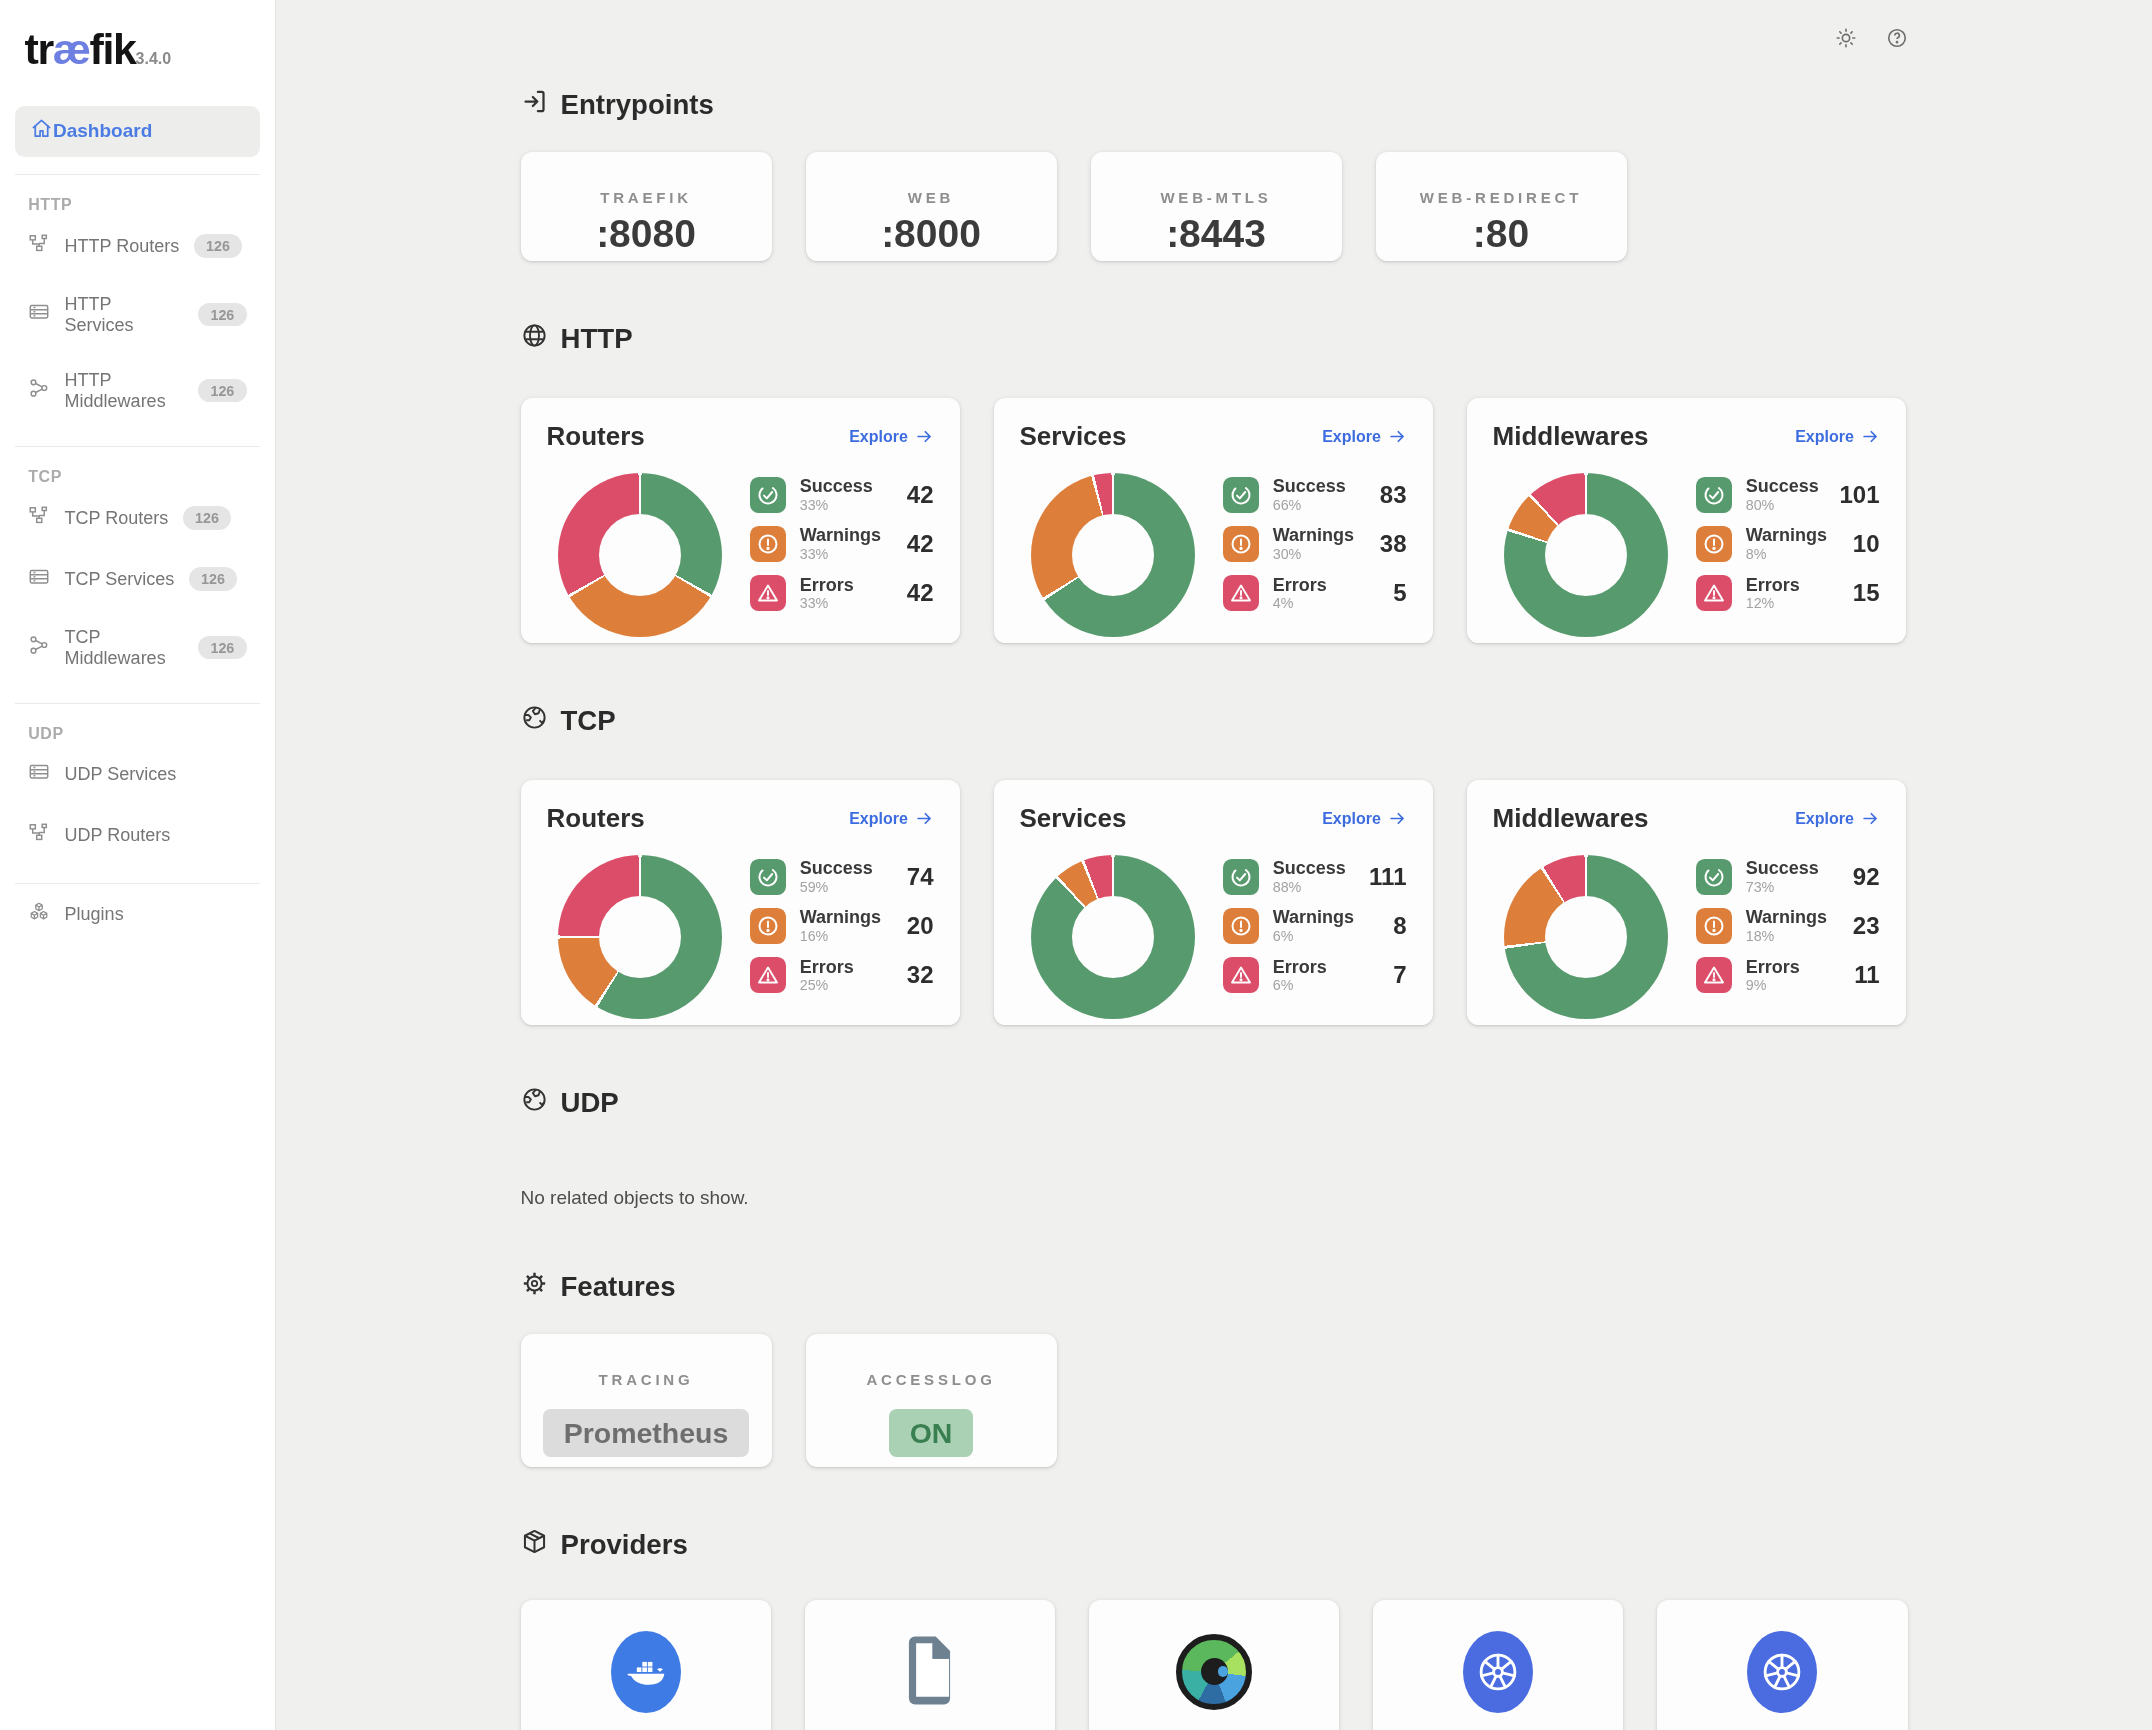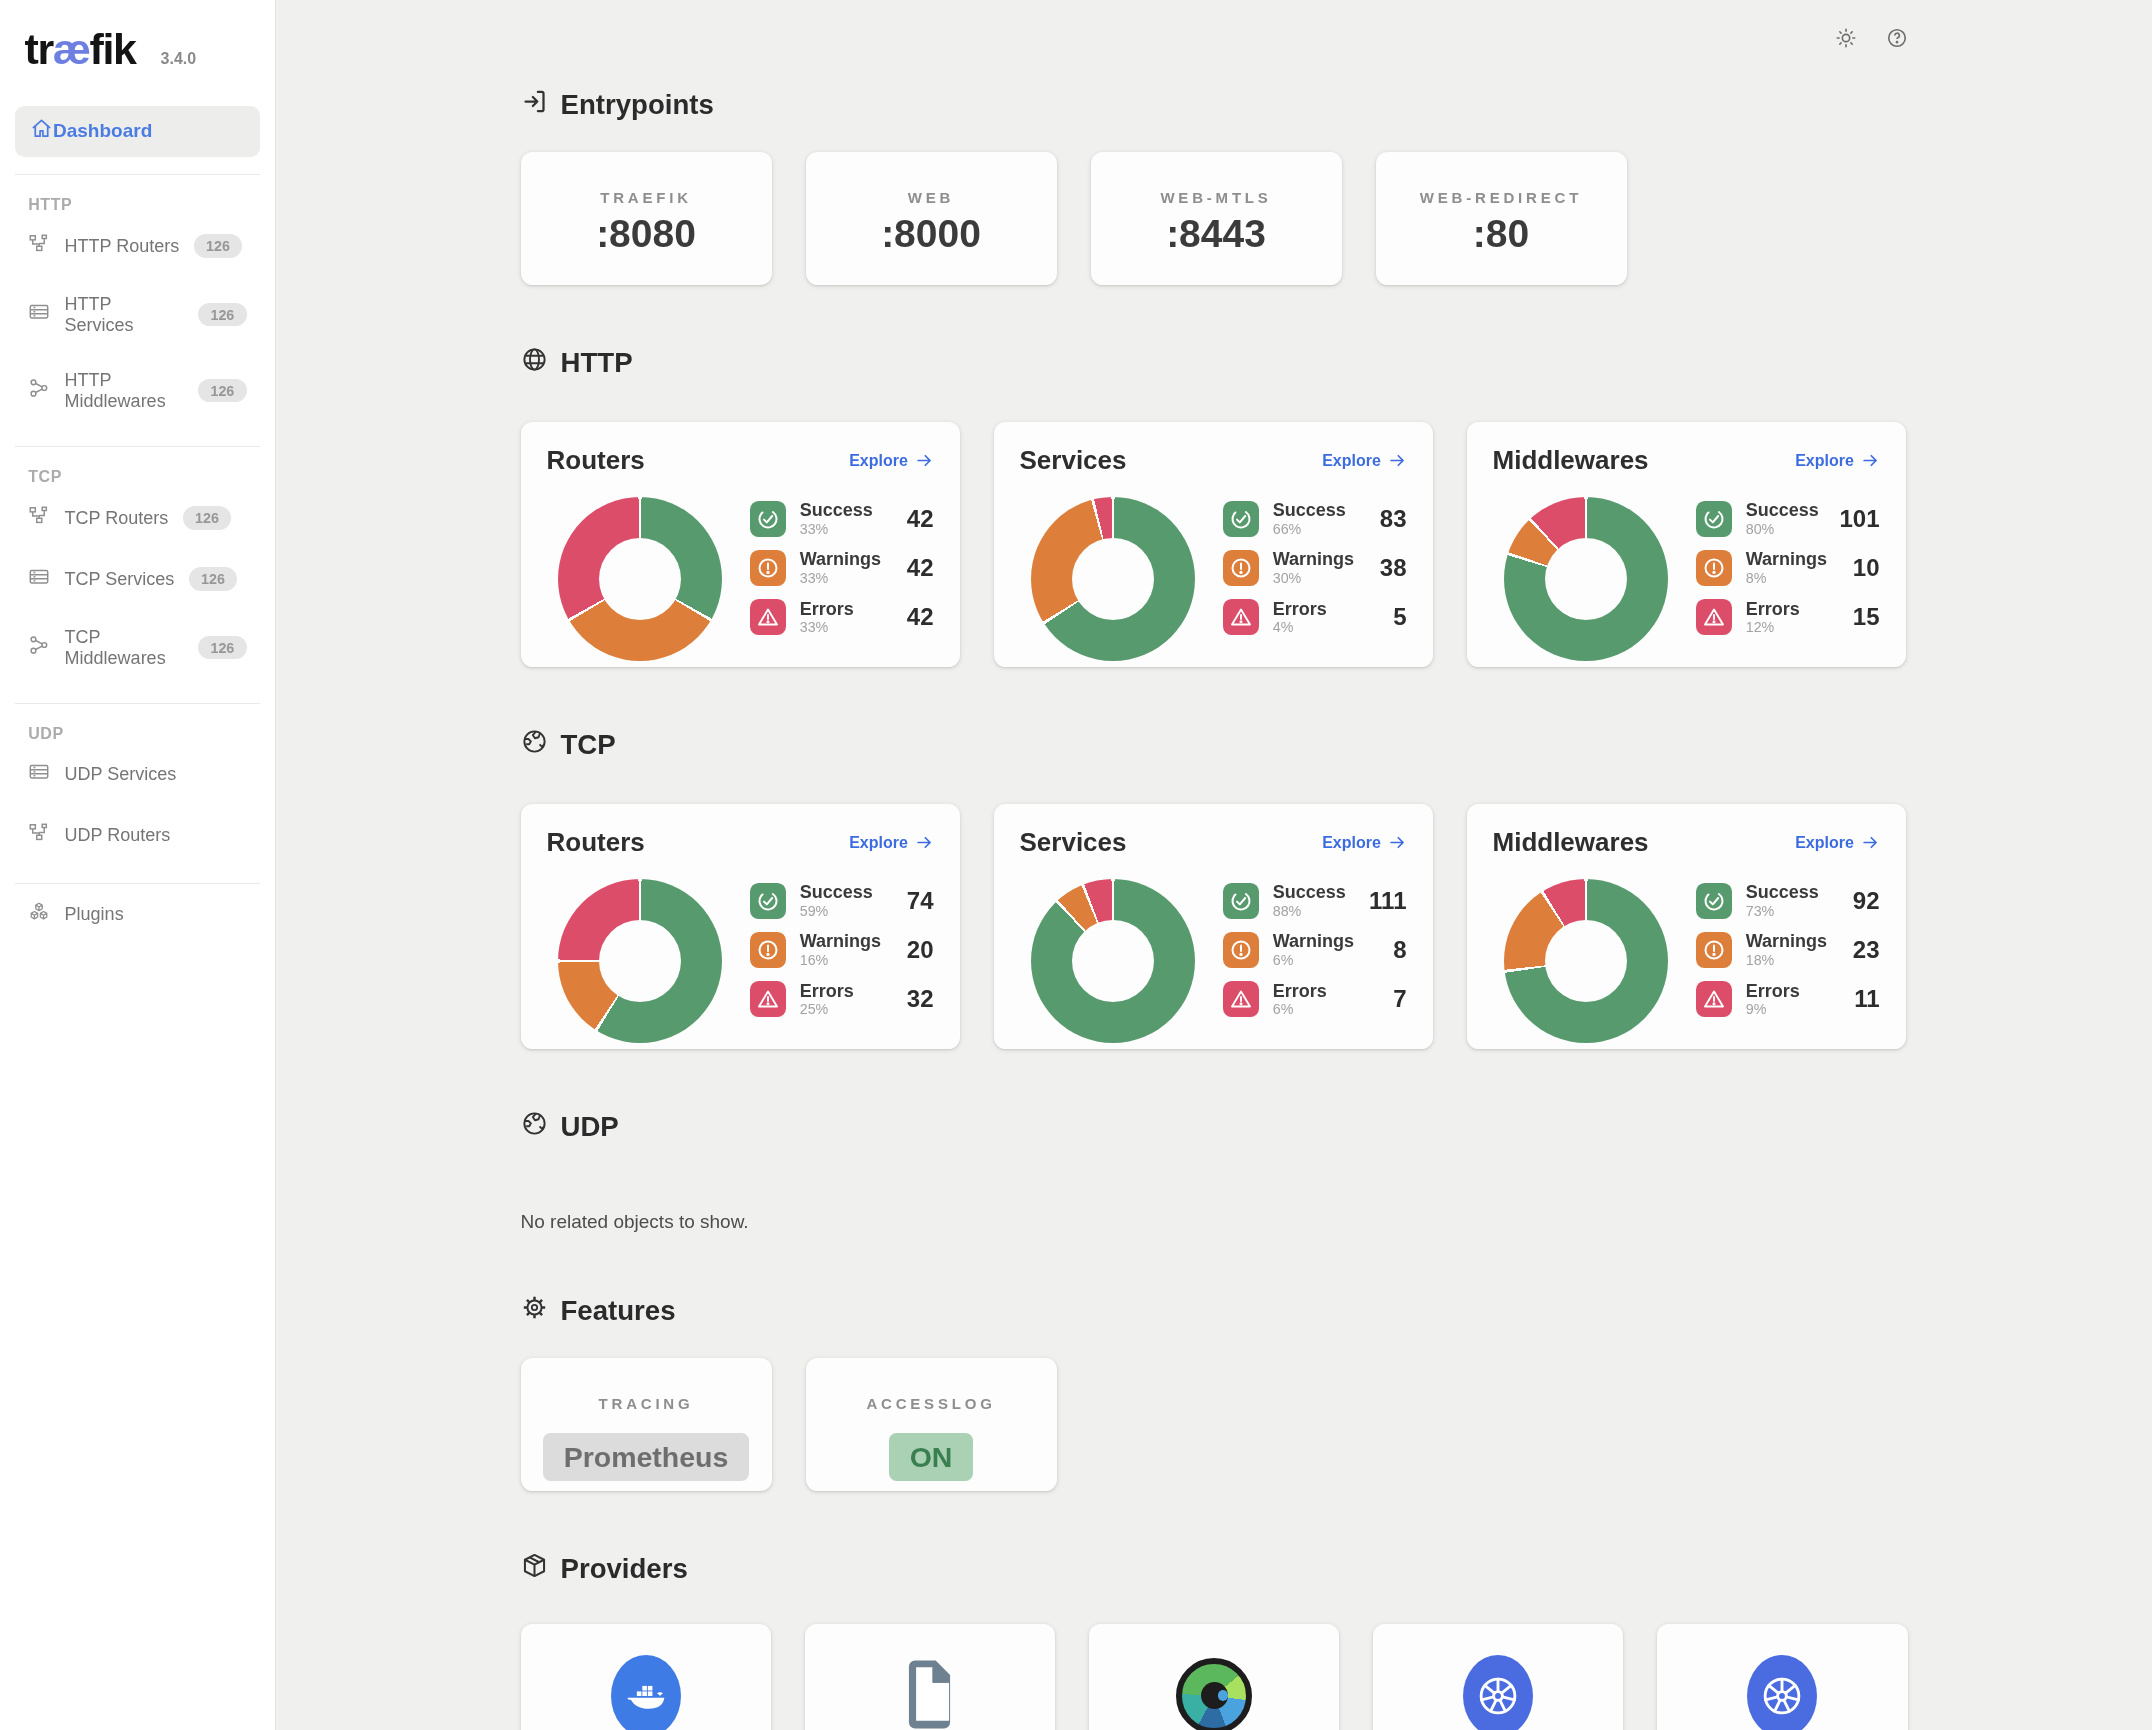"træfik" .logo { gap: 25px -> 0 }
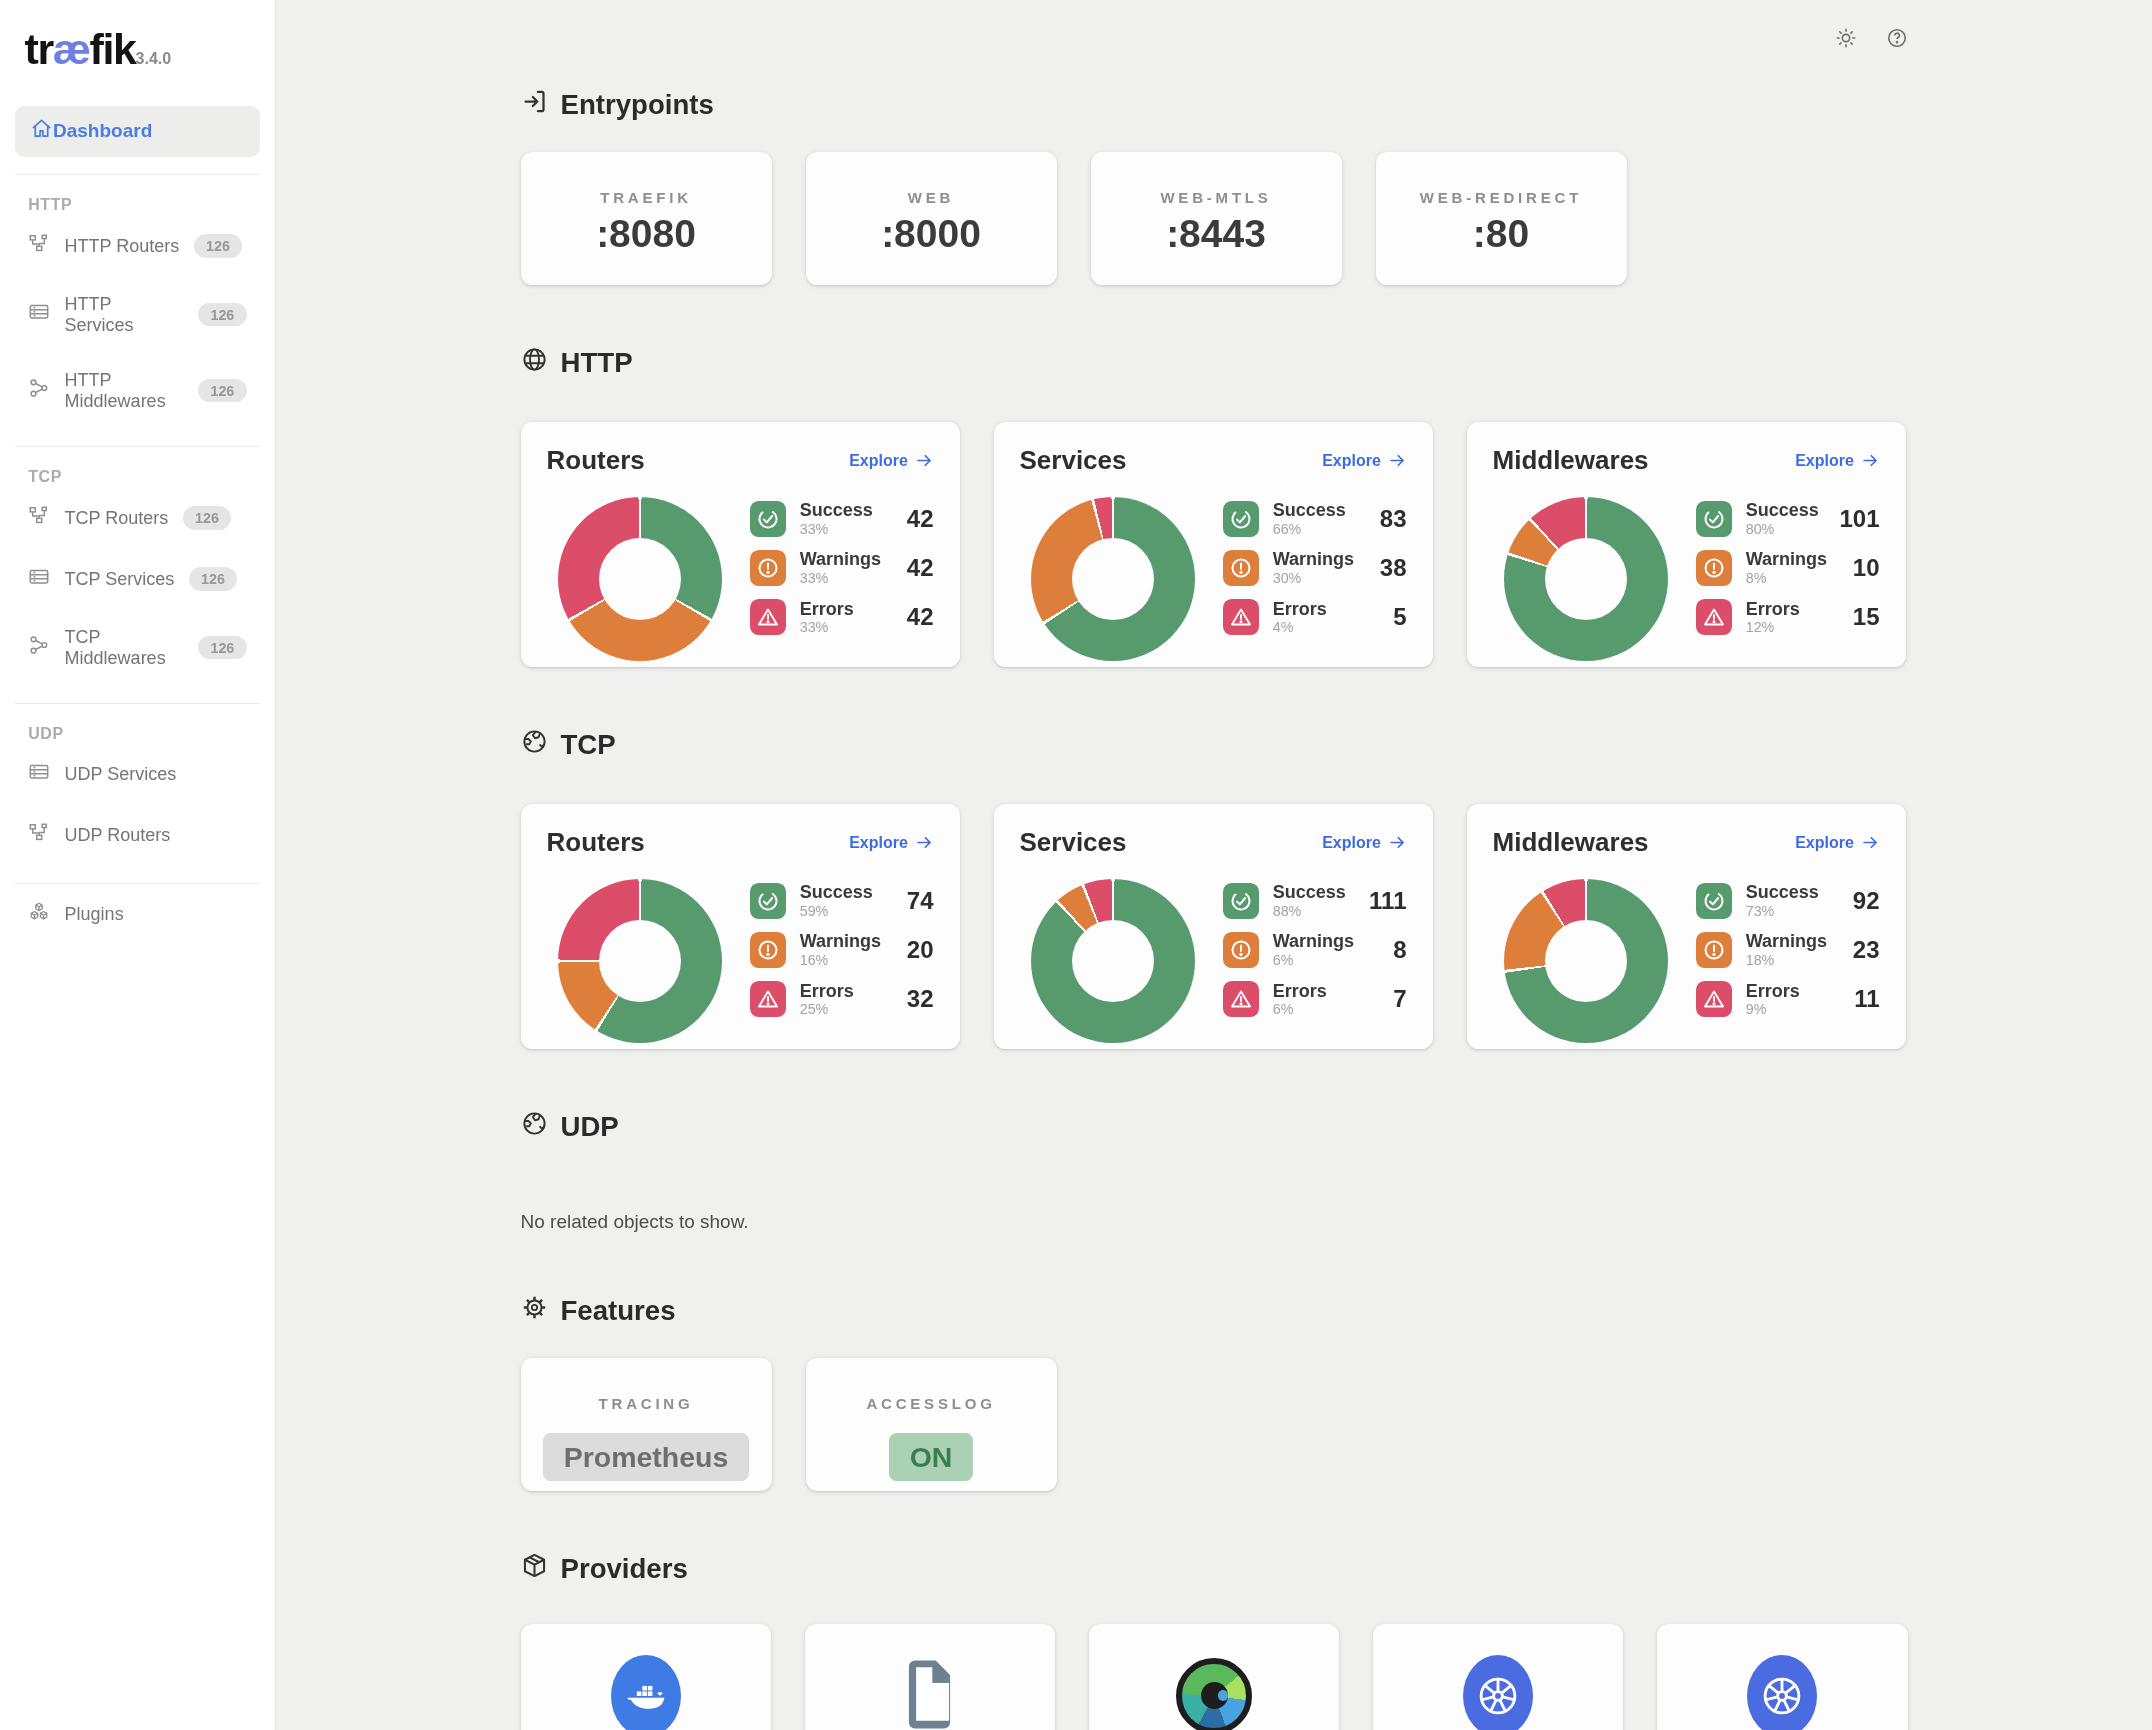"TRAEFIK" .ep-card { height: 133px -> 109px }
